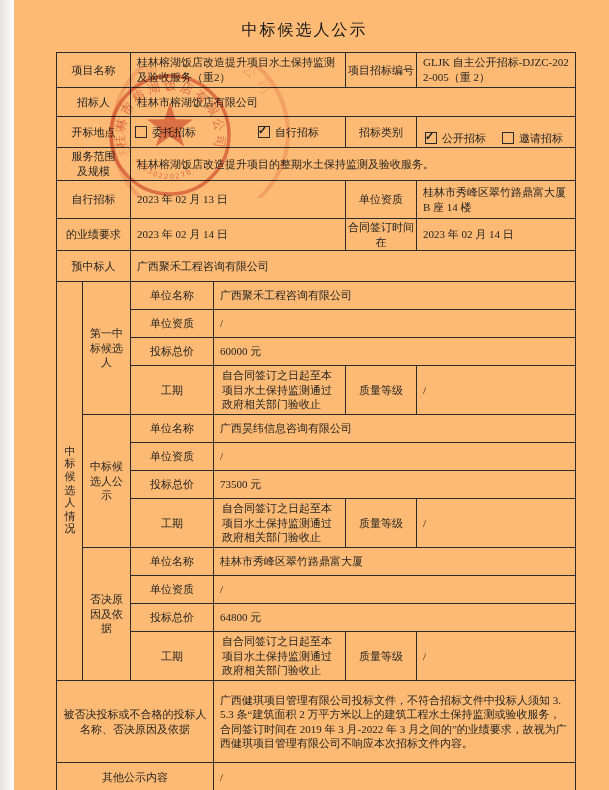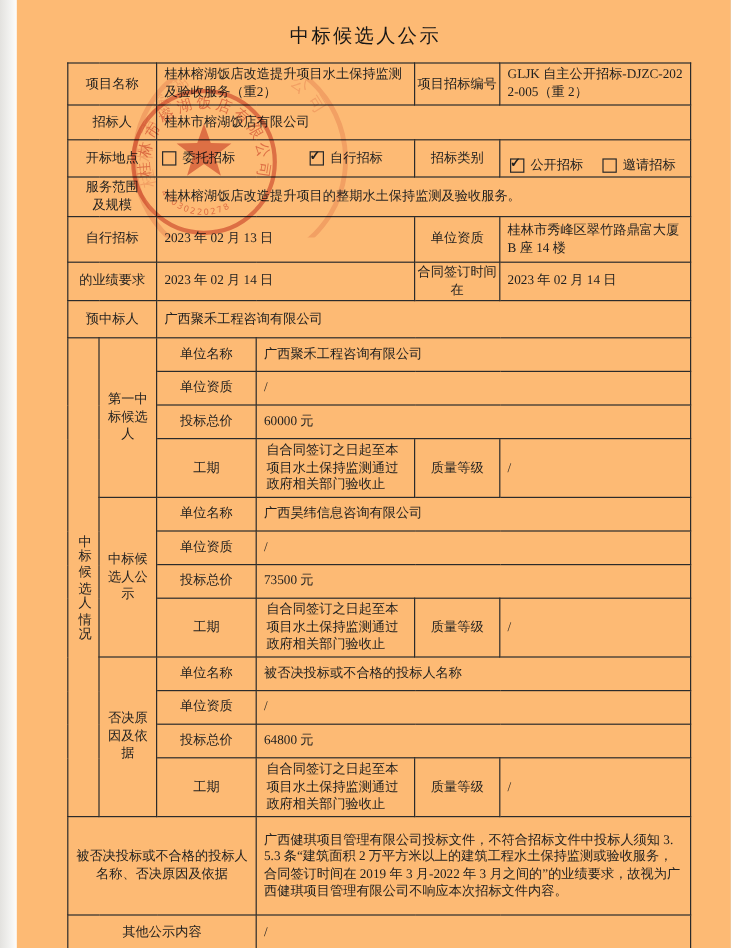"被否决投标或不合格的投标人名称" td.val { text: 被否决投标或不合格的投标人名称 -> 桂林市秀峰区翠竹路鼎富大厦 }
